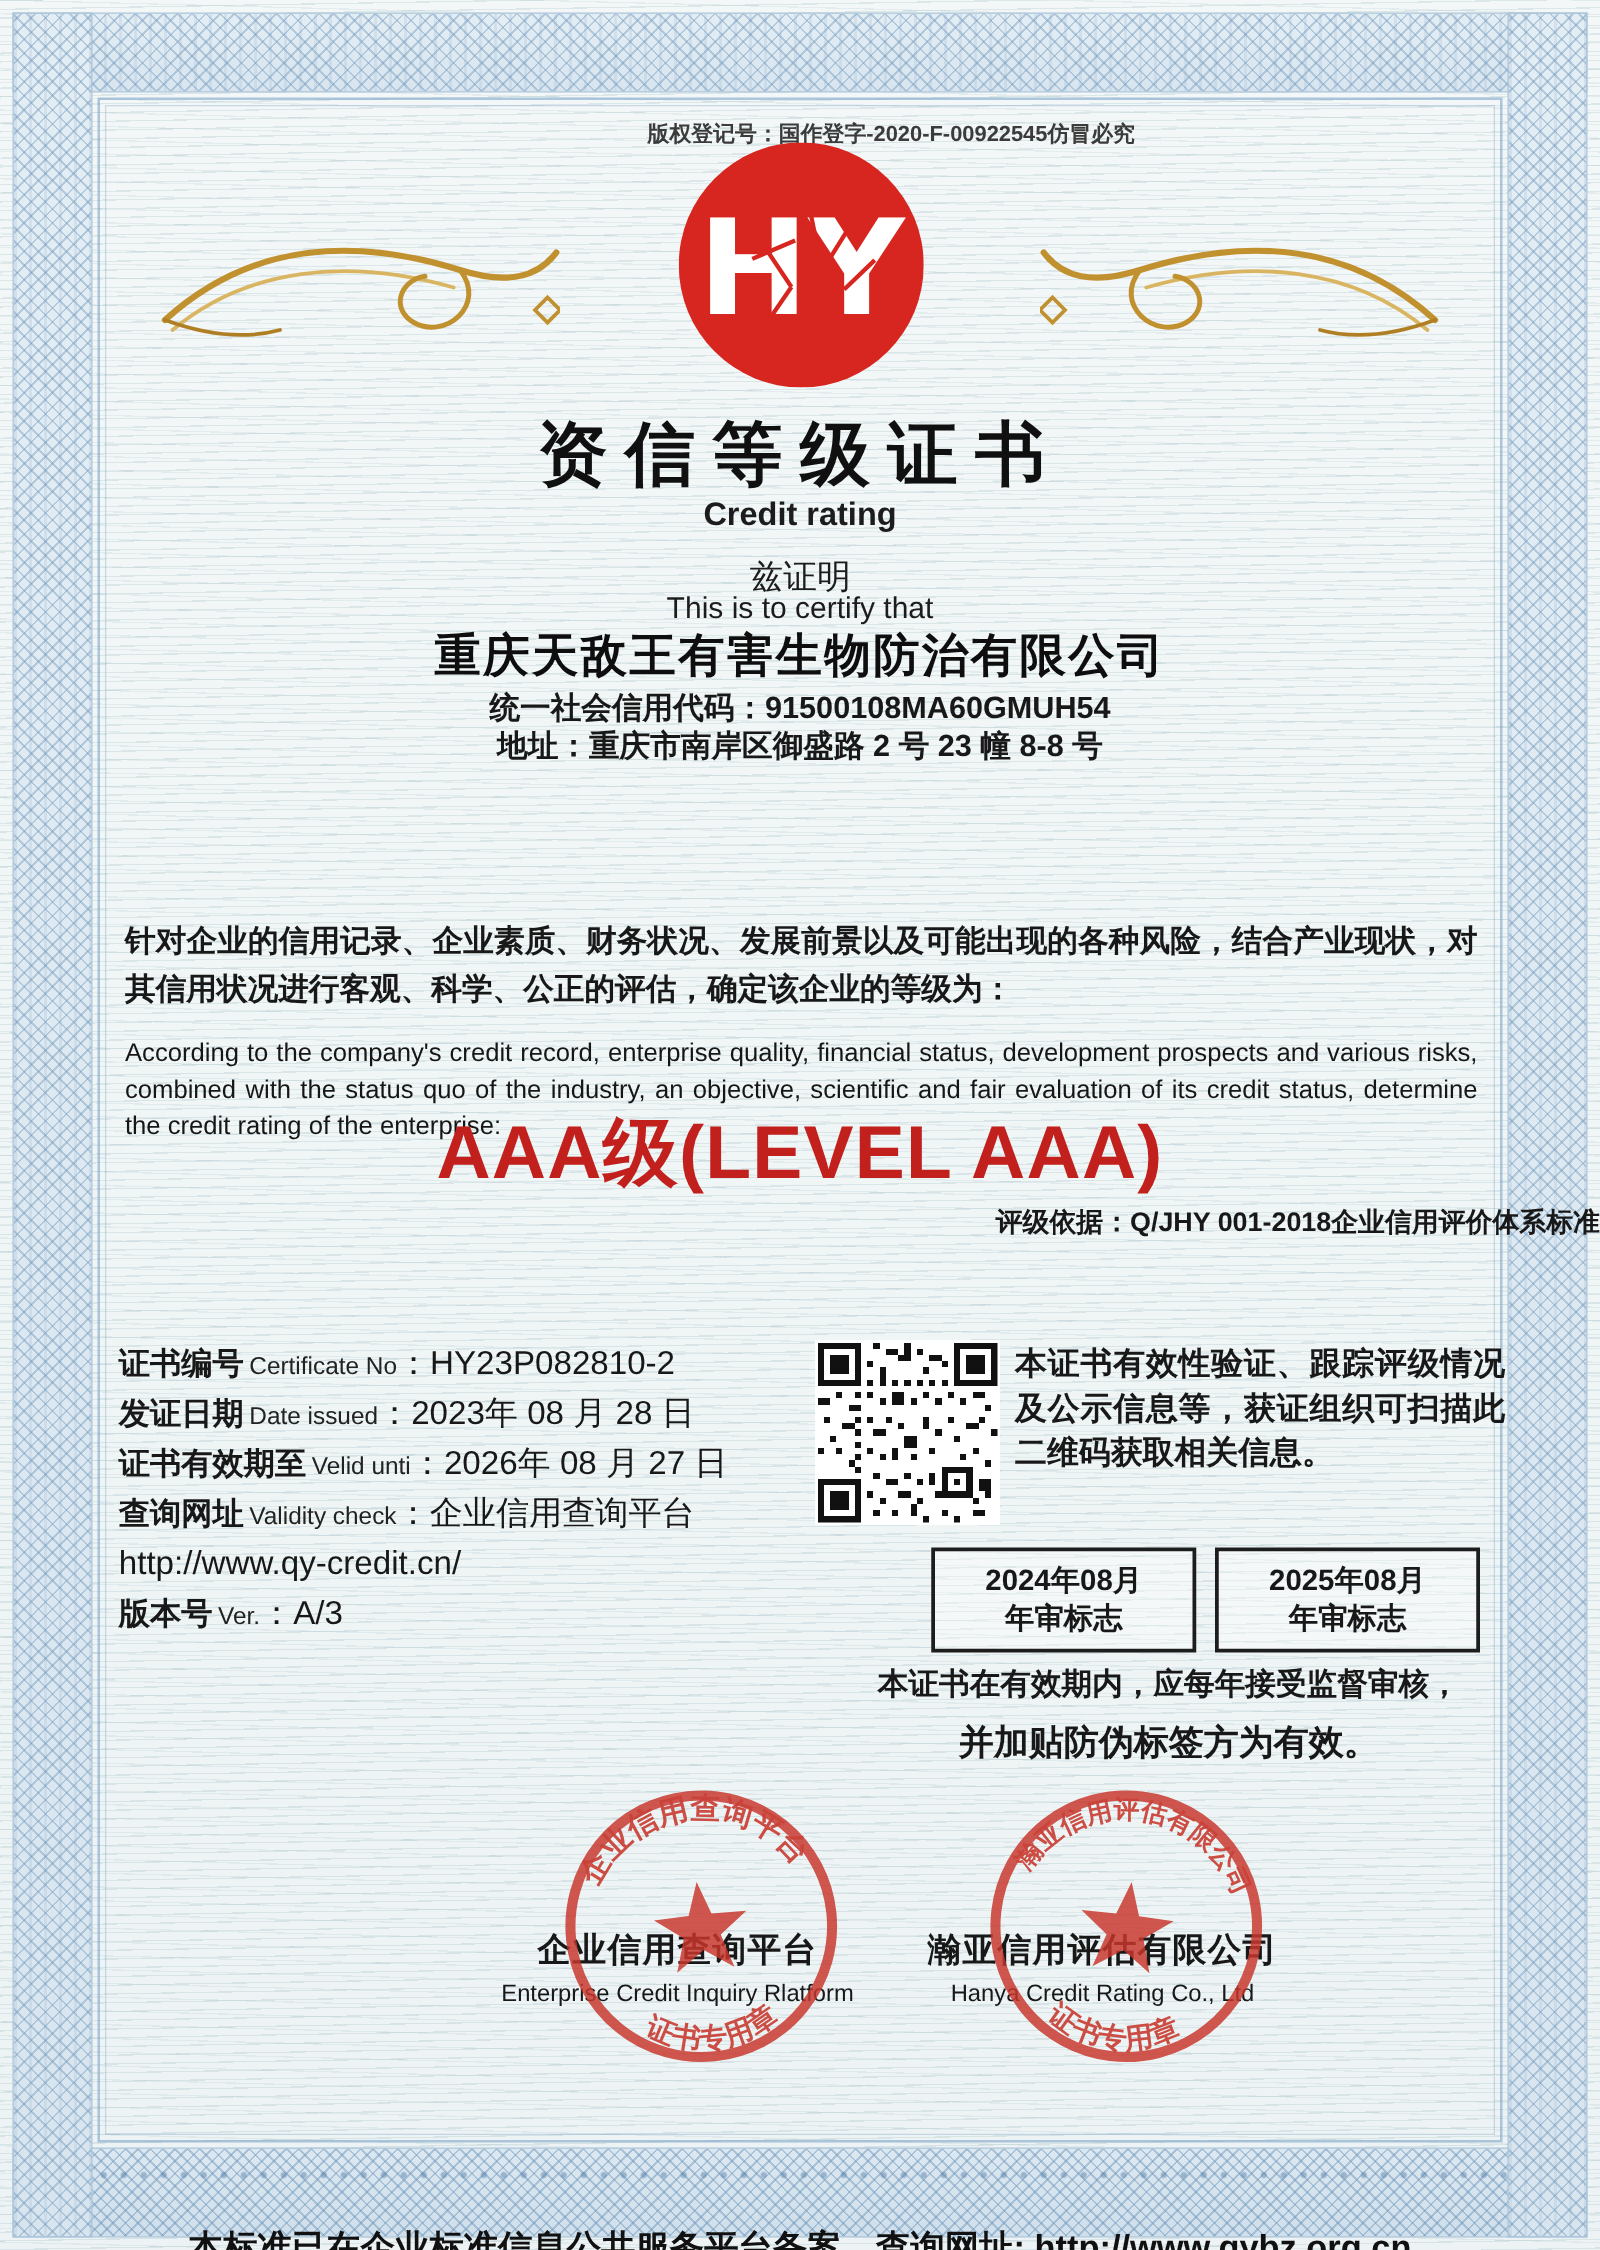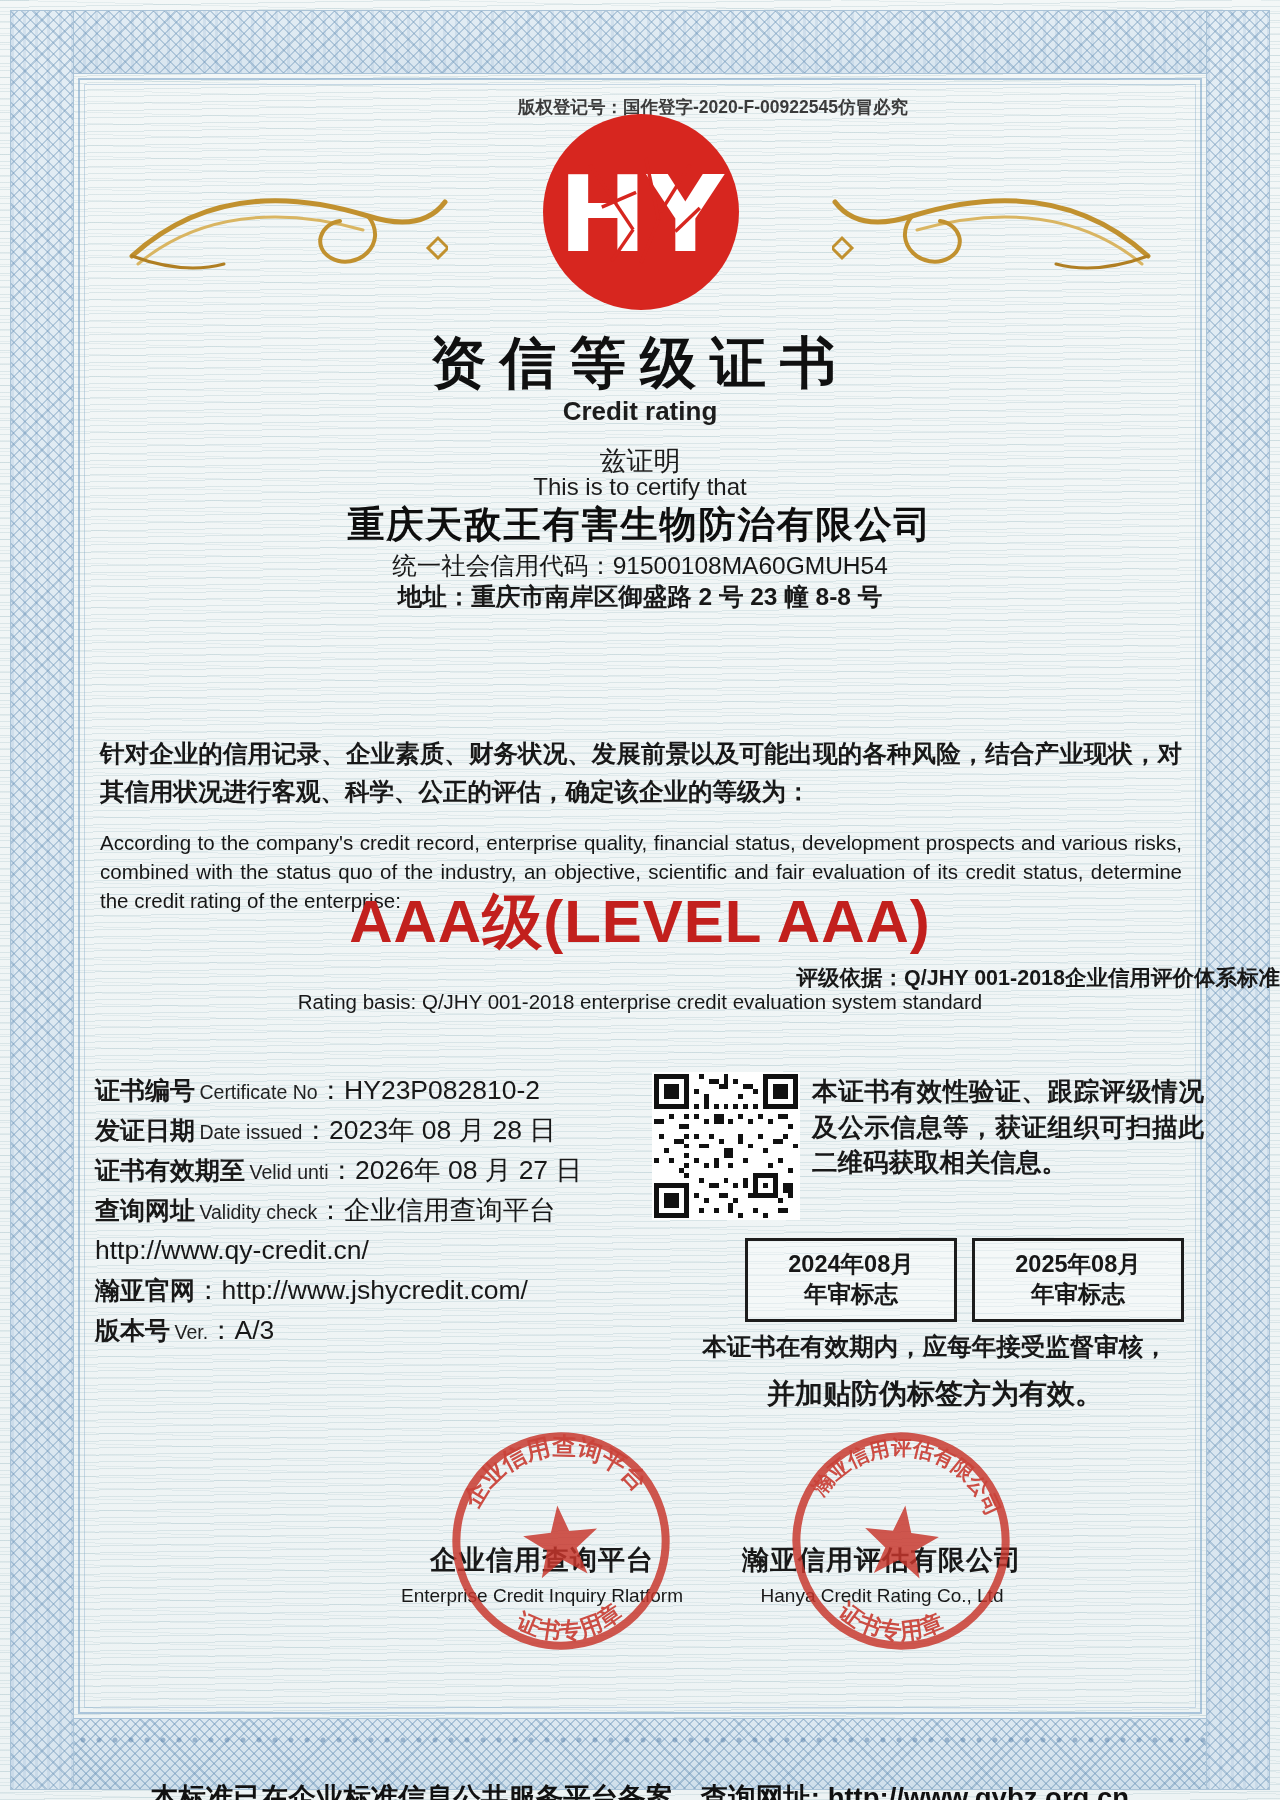"统一社会信用代码：91500108MA60GMUH54" .company-code { font-weight: 400 -> 700 }
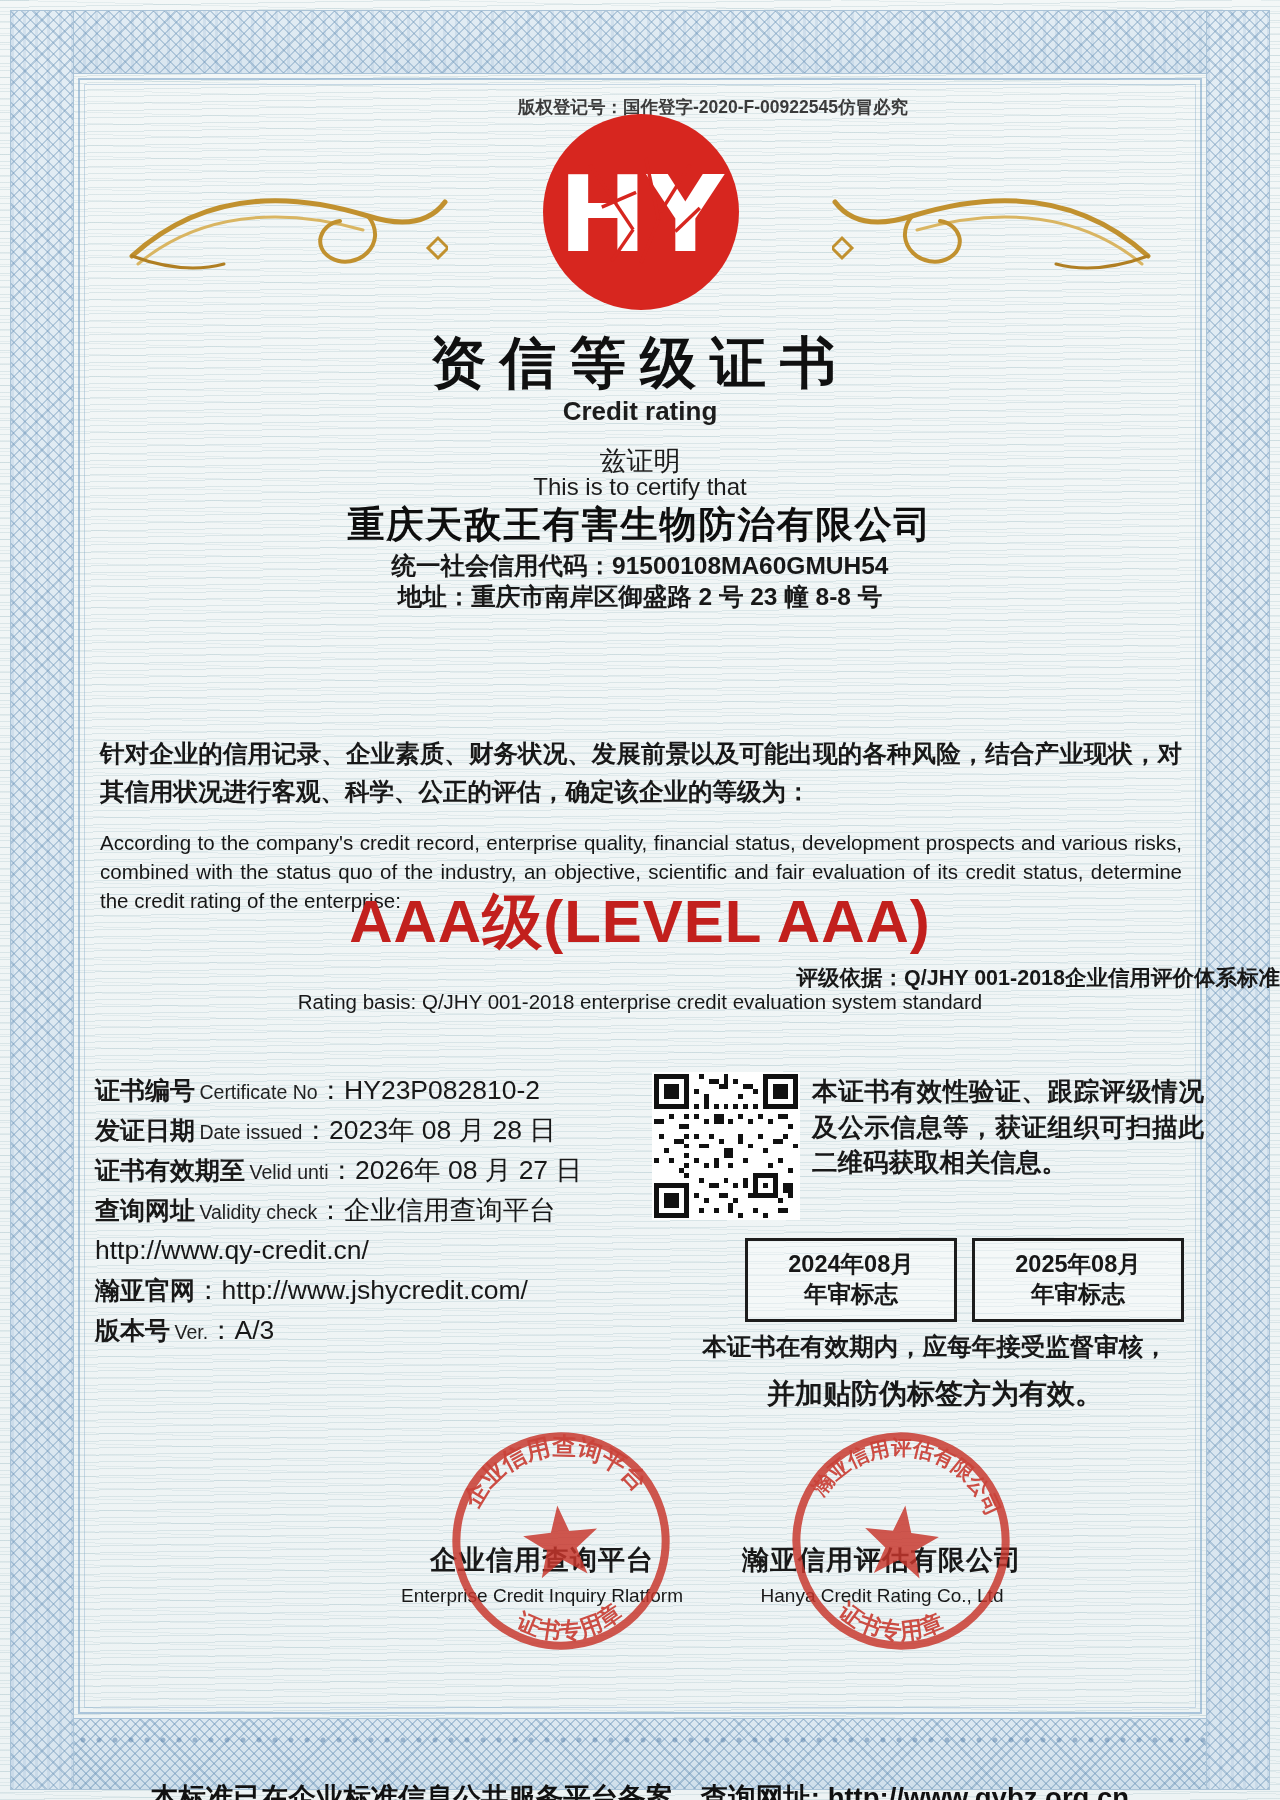"Rating basis: Q/JHY 001-2018 enterprise" div.abs { html: <div>Rating basis: Q/JHY 001-2018 enterprise credit evaluation system standard</div> -> none }
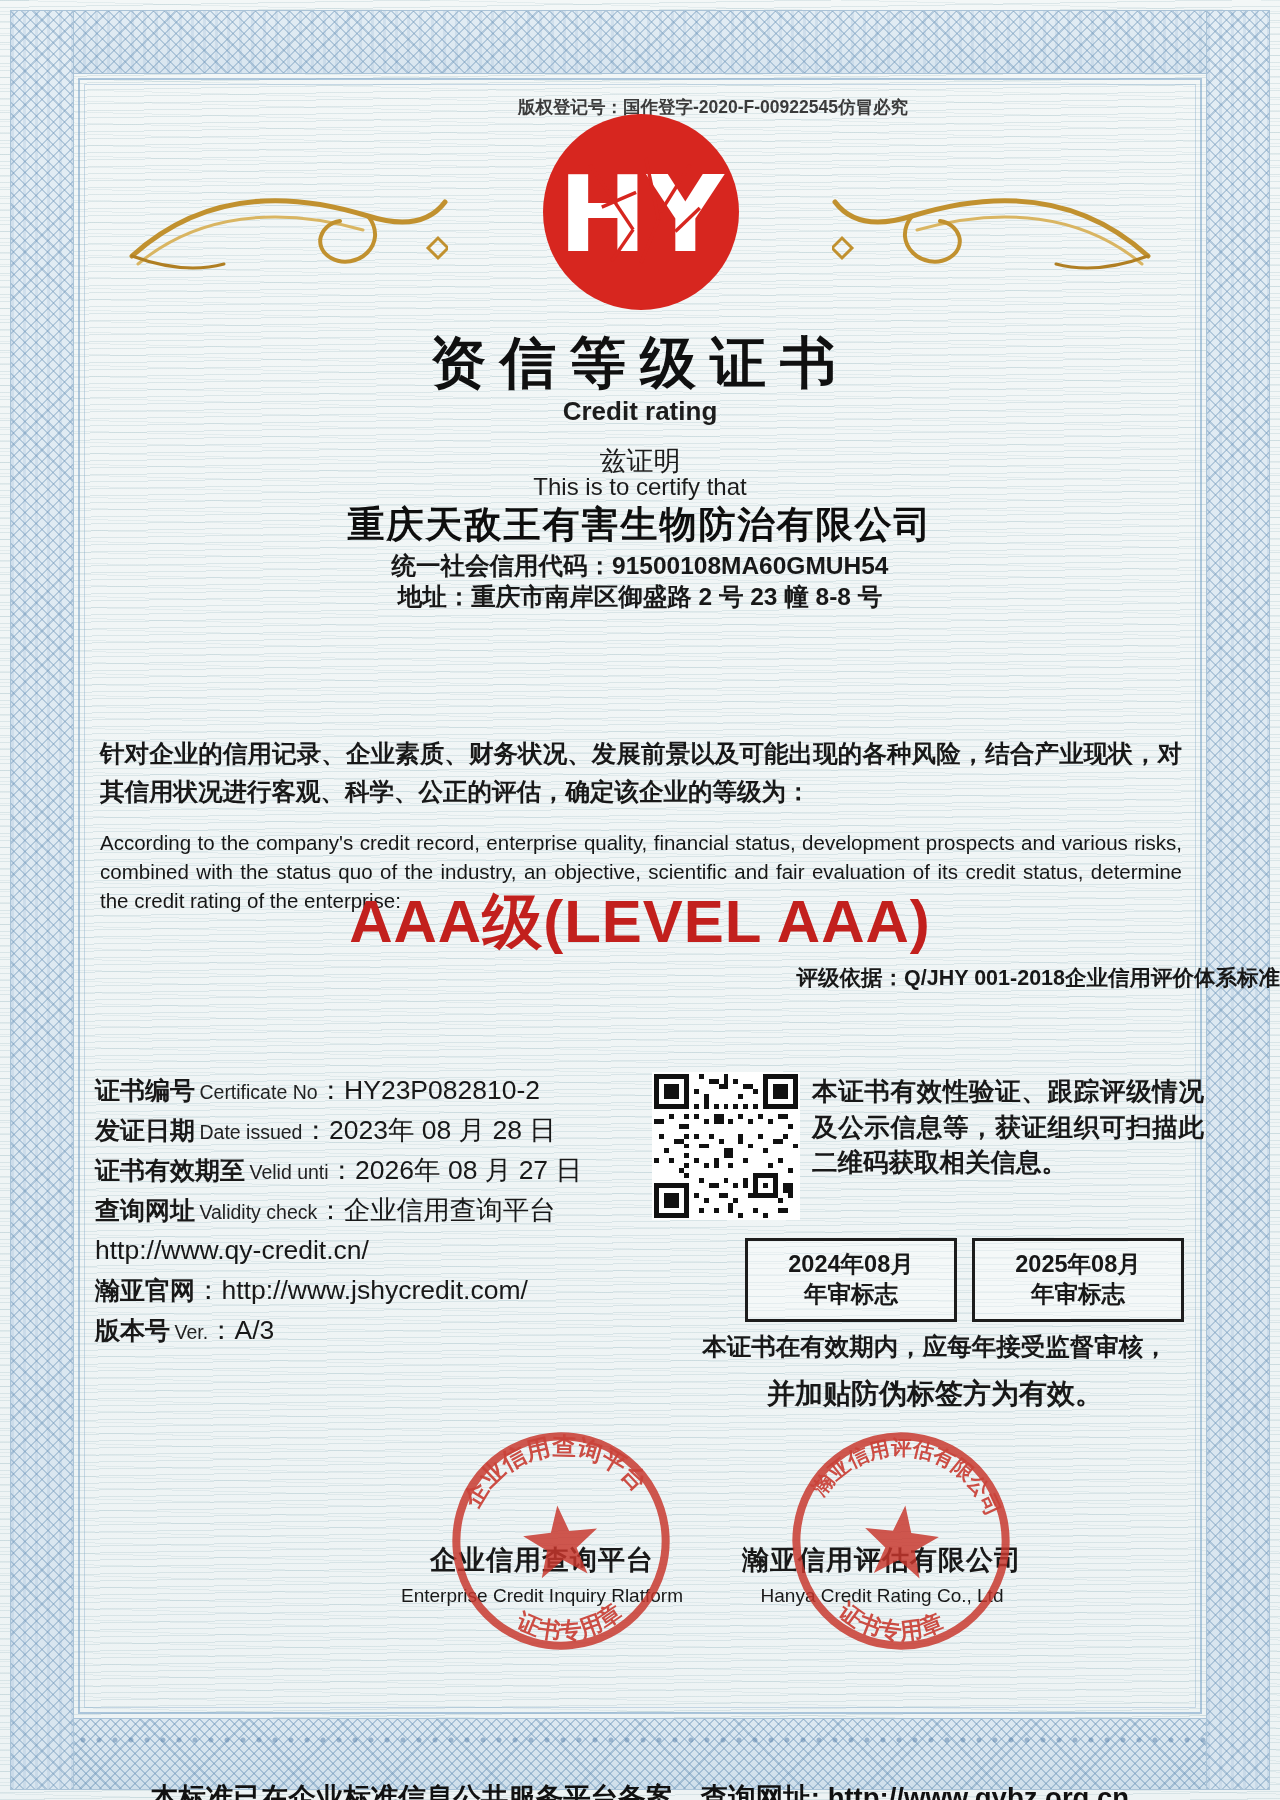"瀚亚官网：http://www.jshycredit.com/" div.dline { html: <div> <span>瀚亚官网</span><span>：</span><span>http://www.jshycredit.com/</span> </div> -> none }
